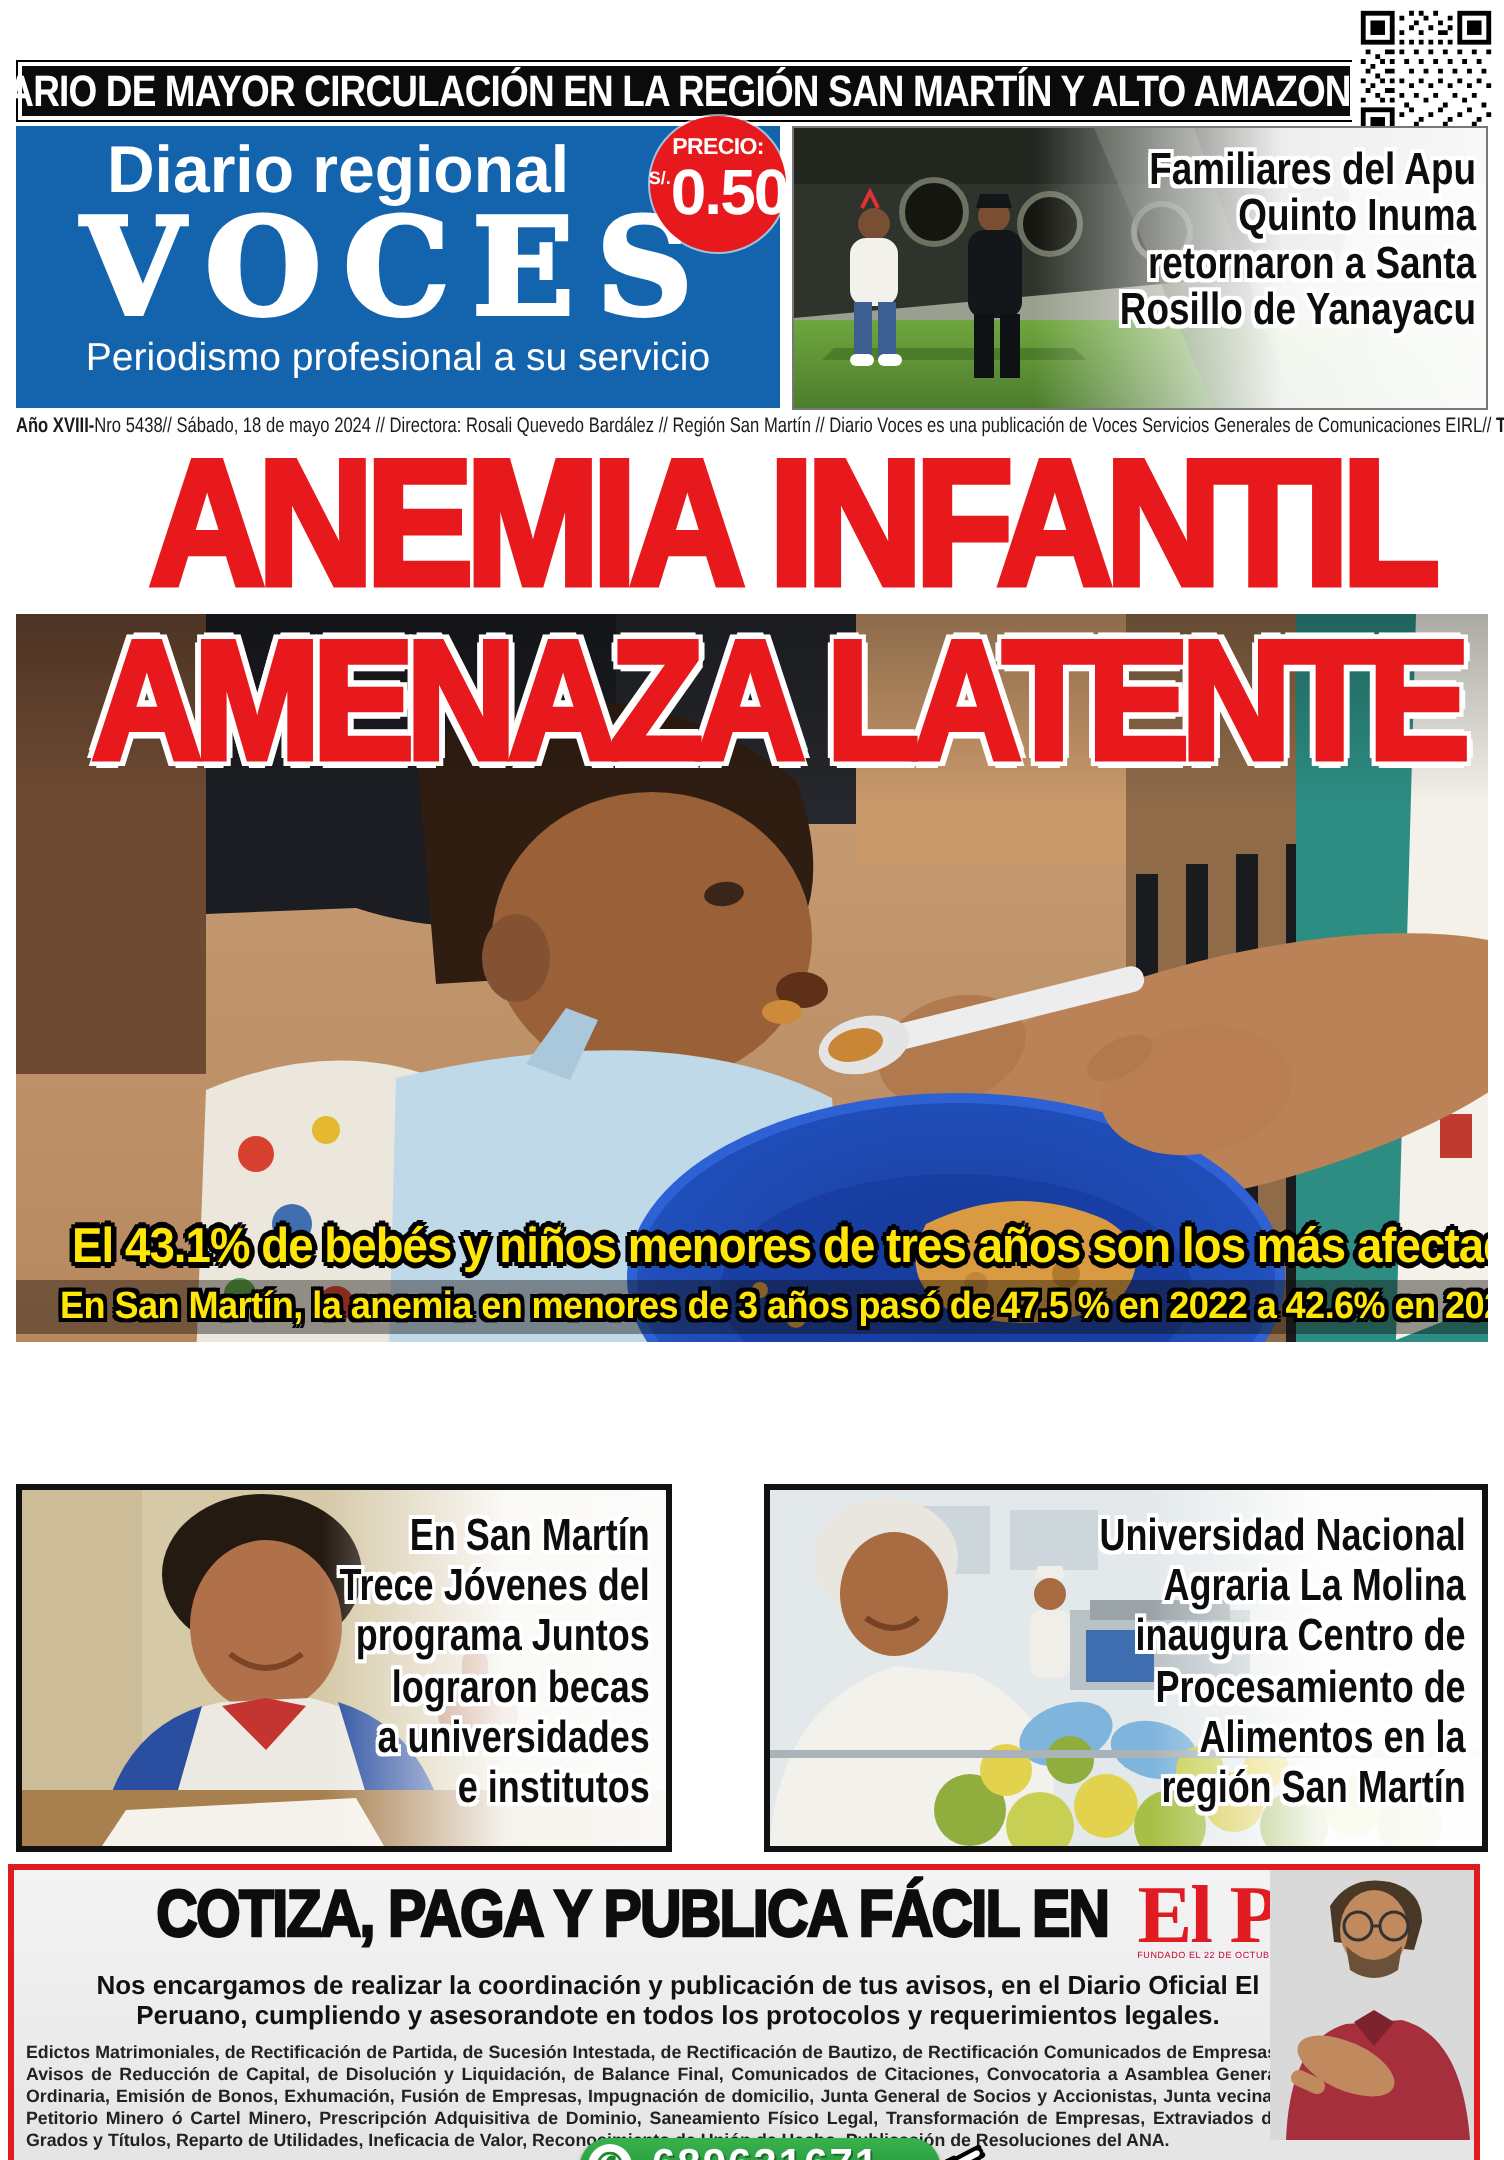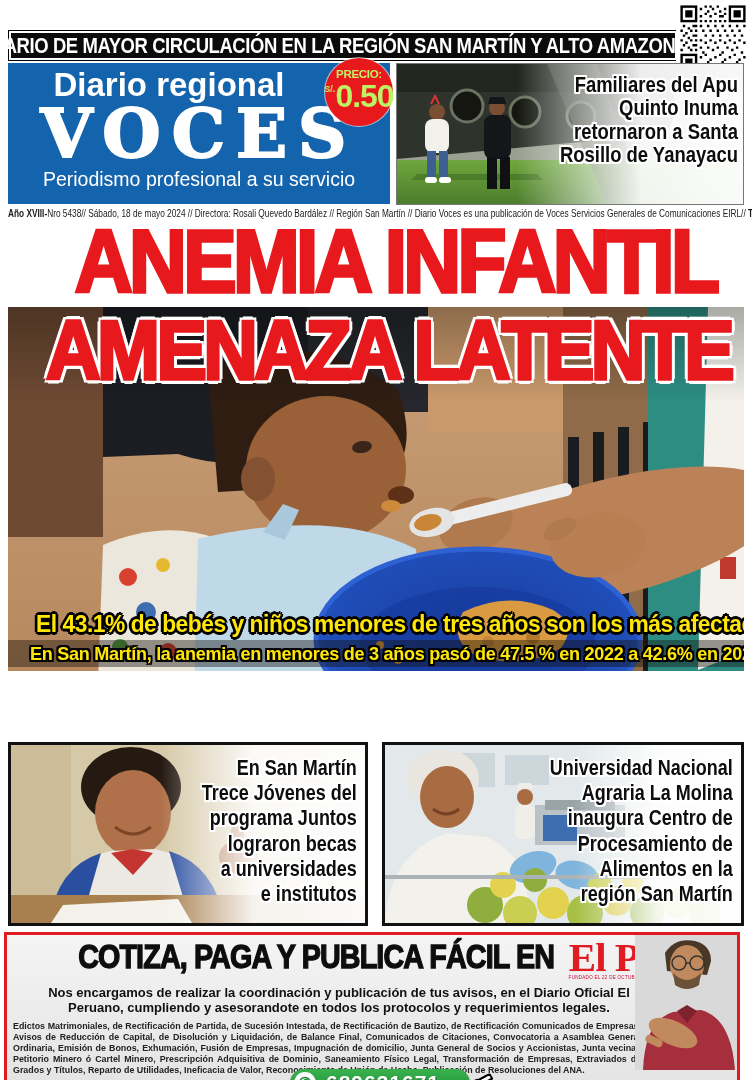"PRECIO:" .price-badge { color: #bef264 -> #ffffff }
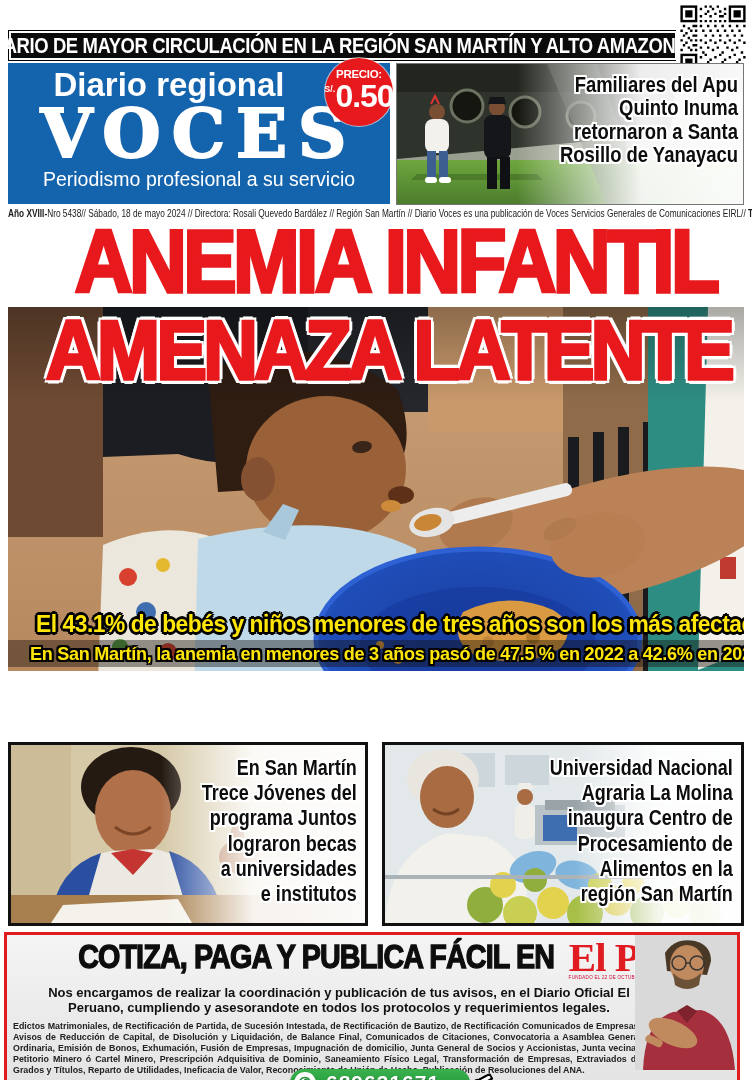"En San Martín" .story-left { width: 360px -> 328px }
